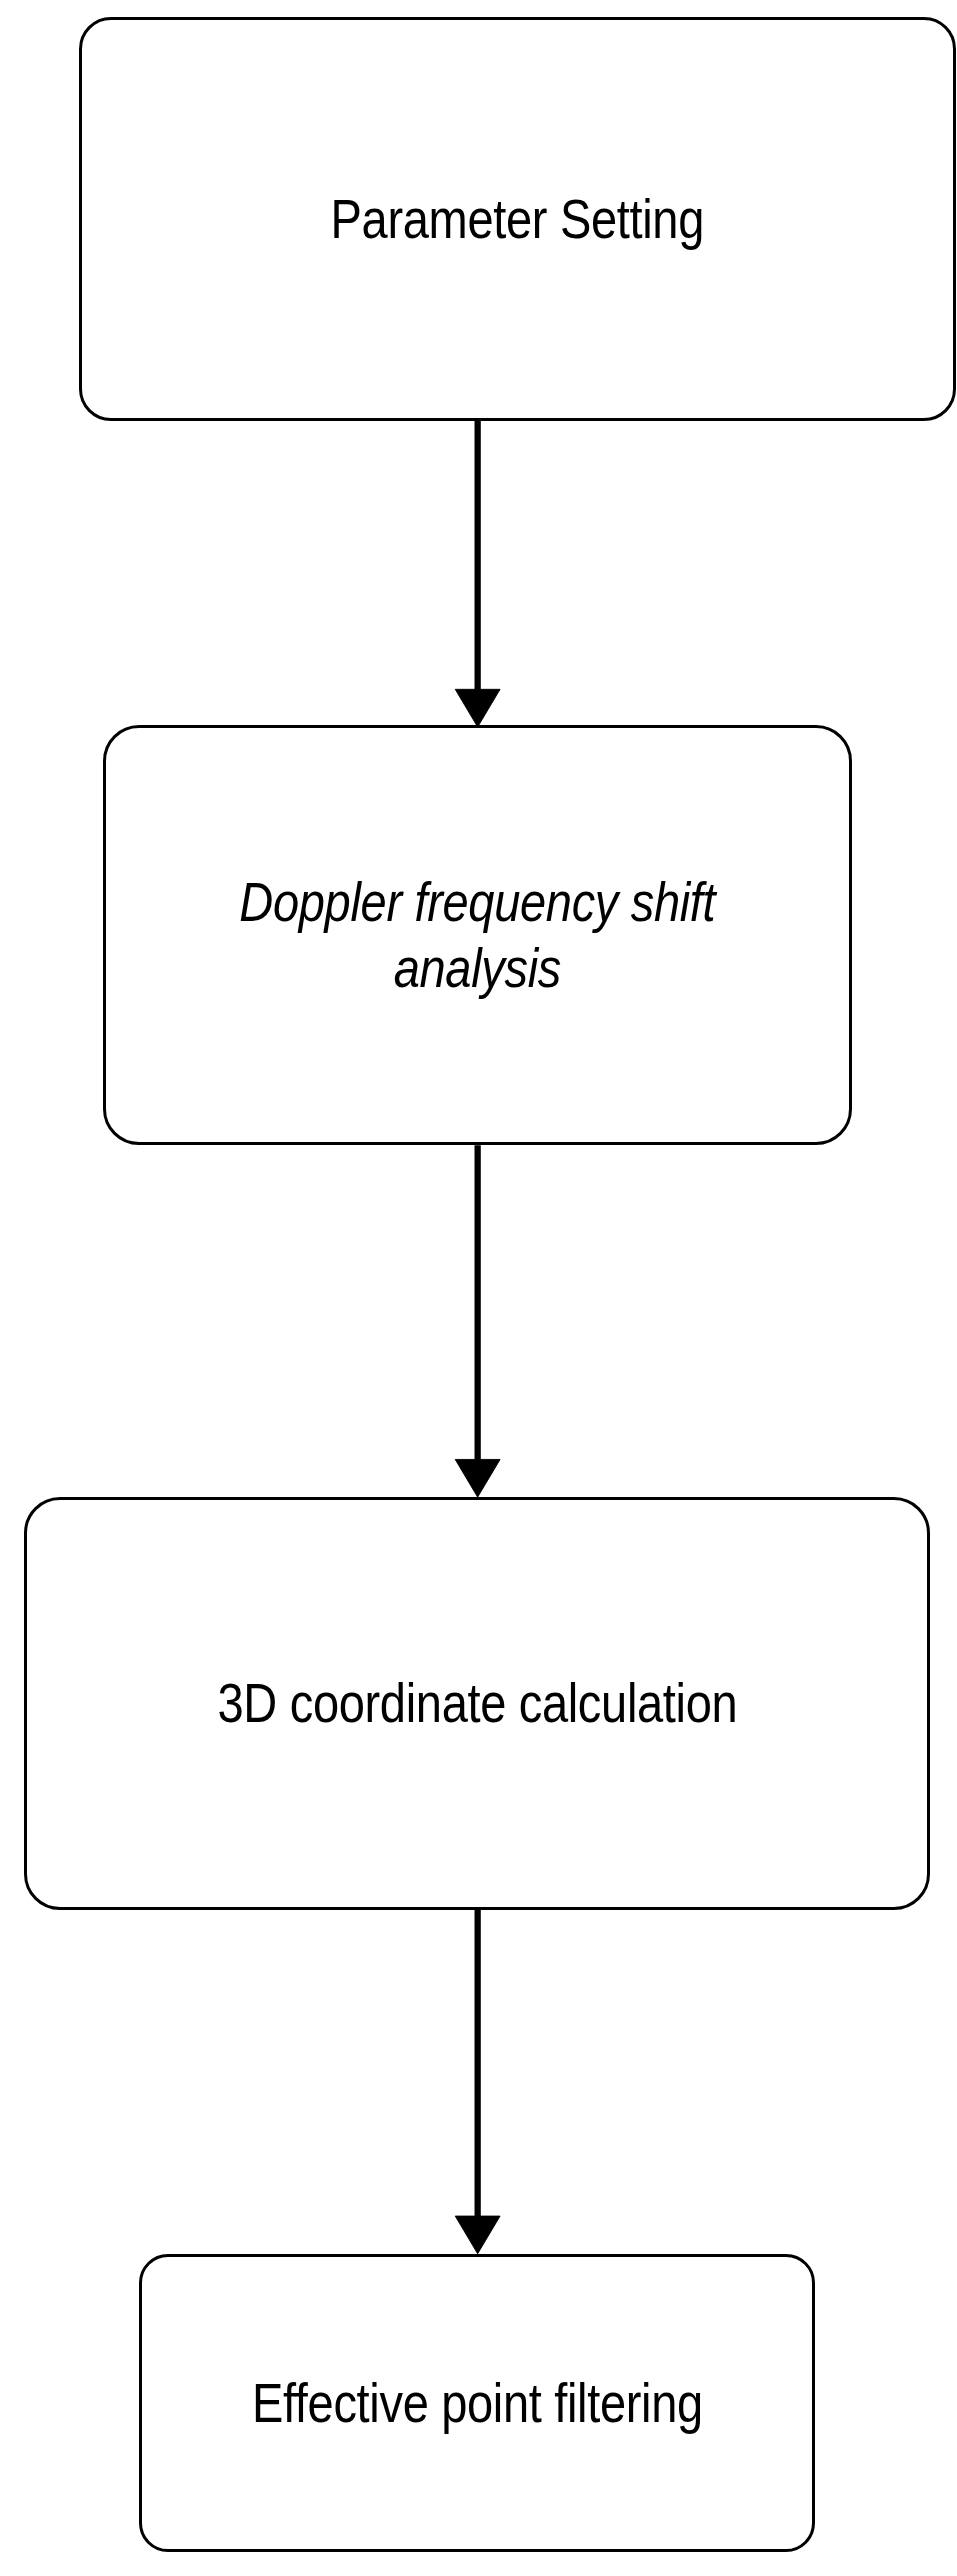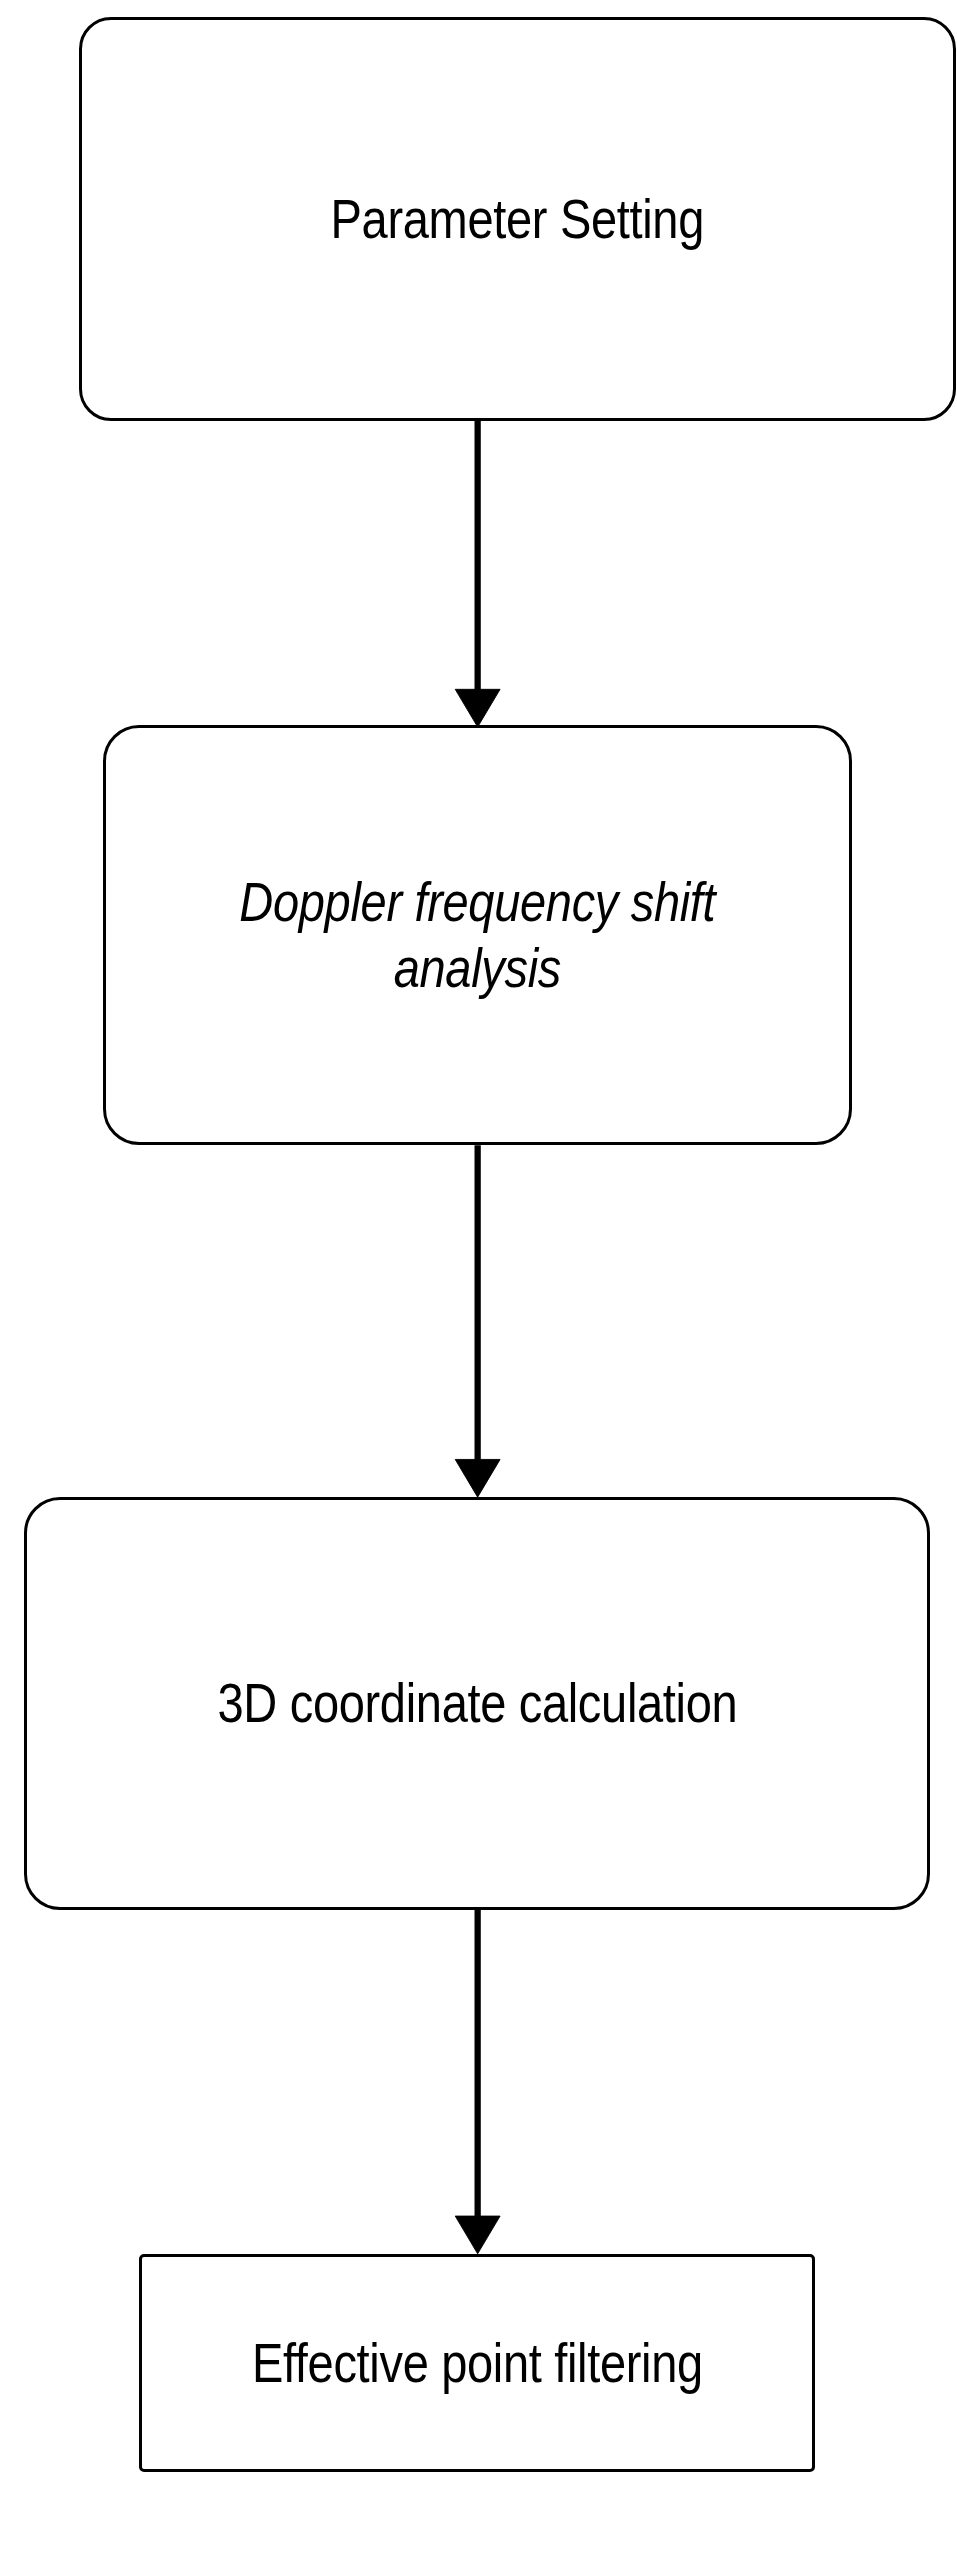"Effective point filtering" #node-4 { border-radius: 5px -> 29px; height: 218px -> 298px }
